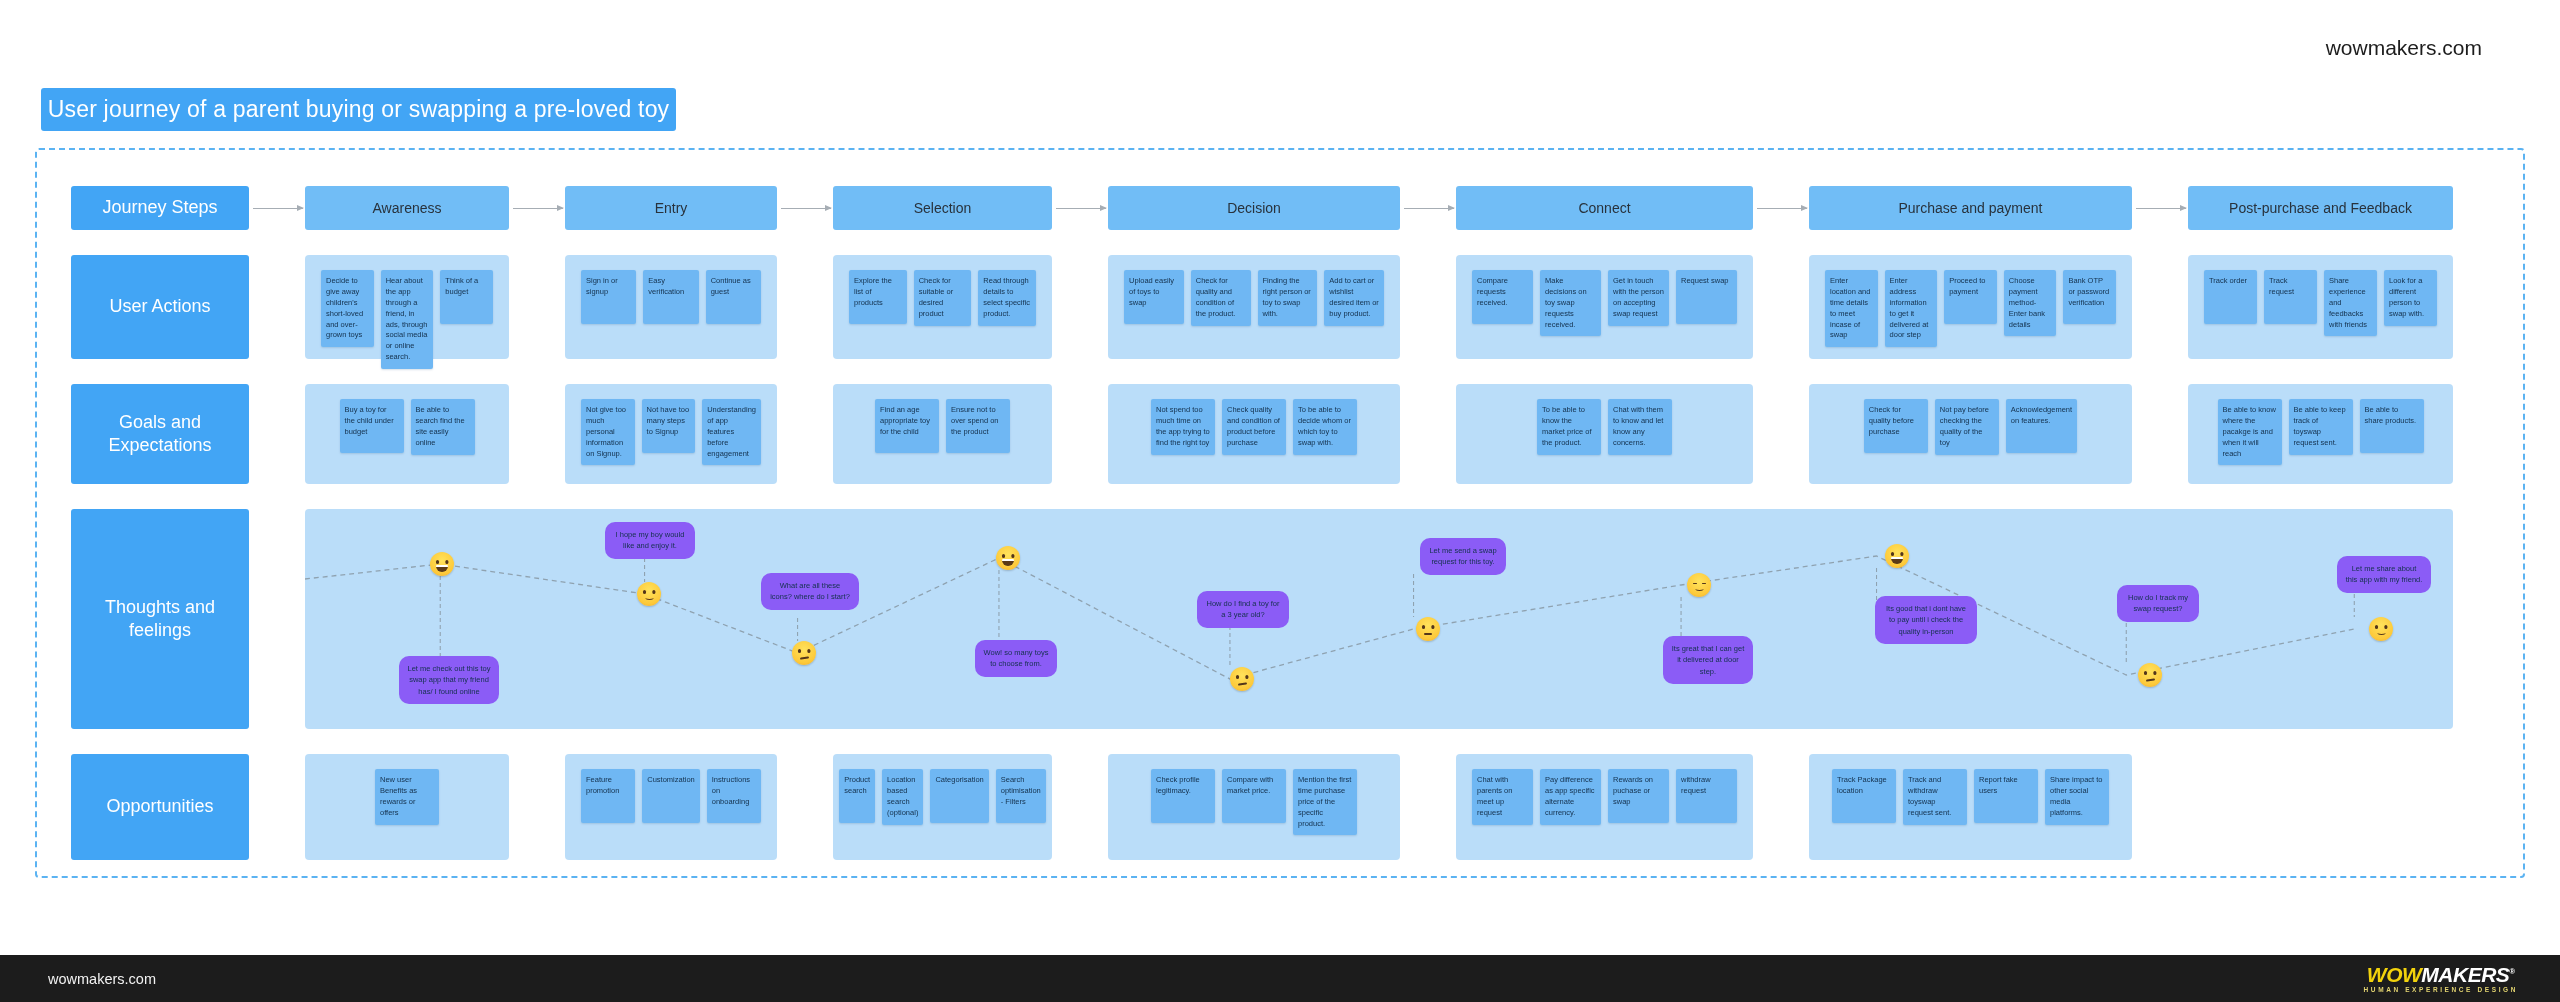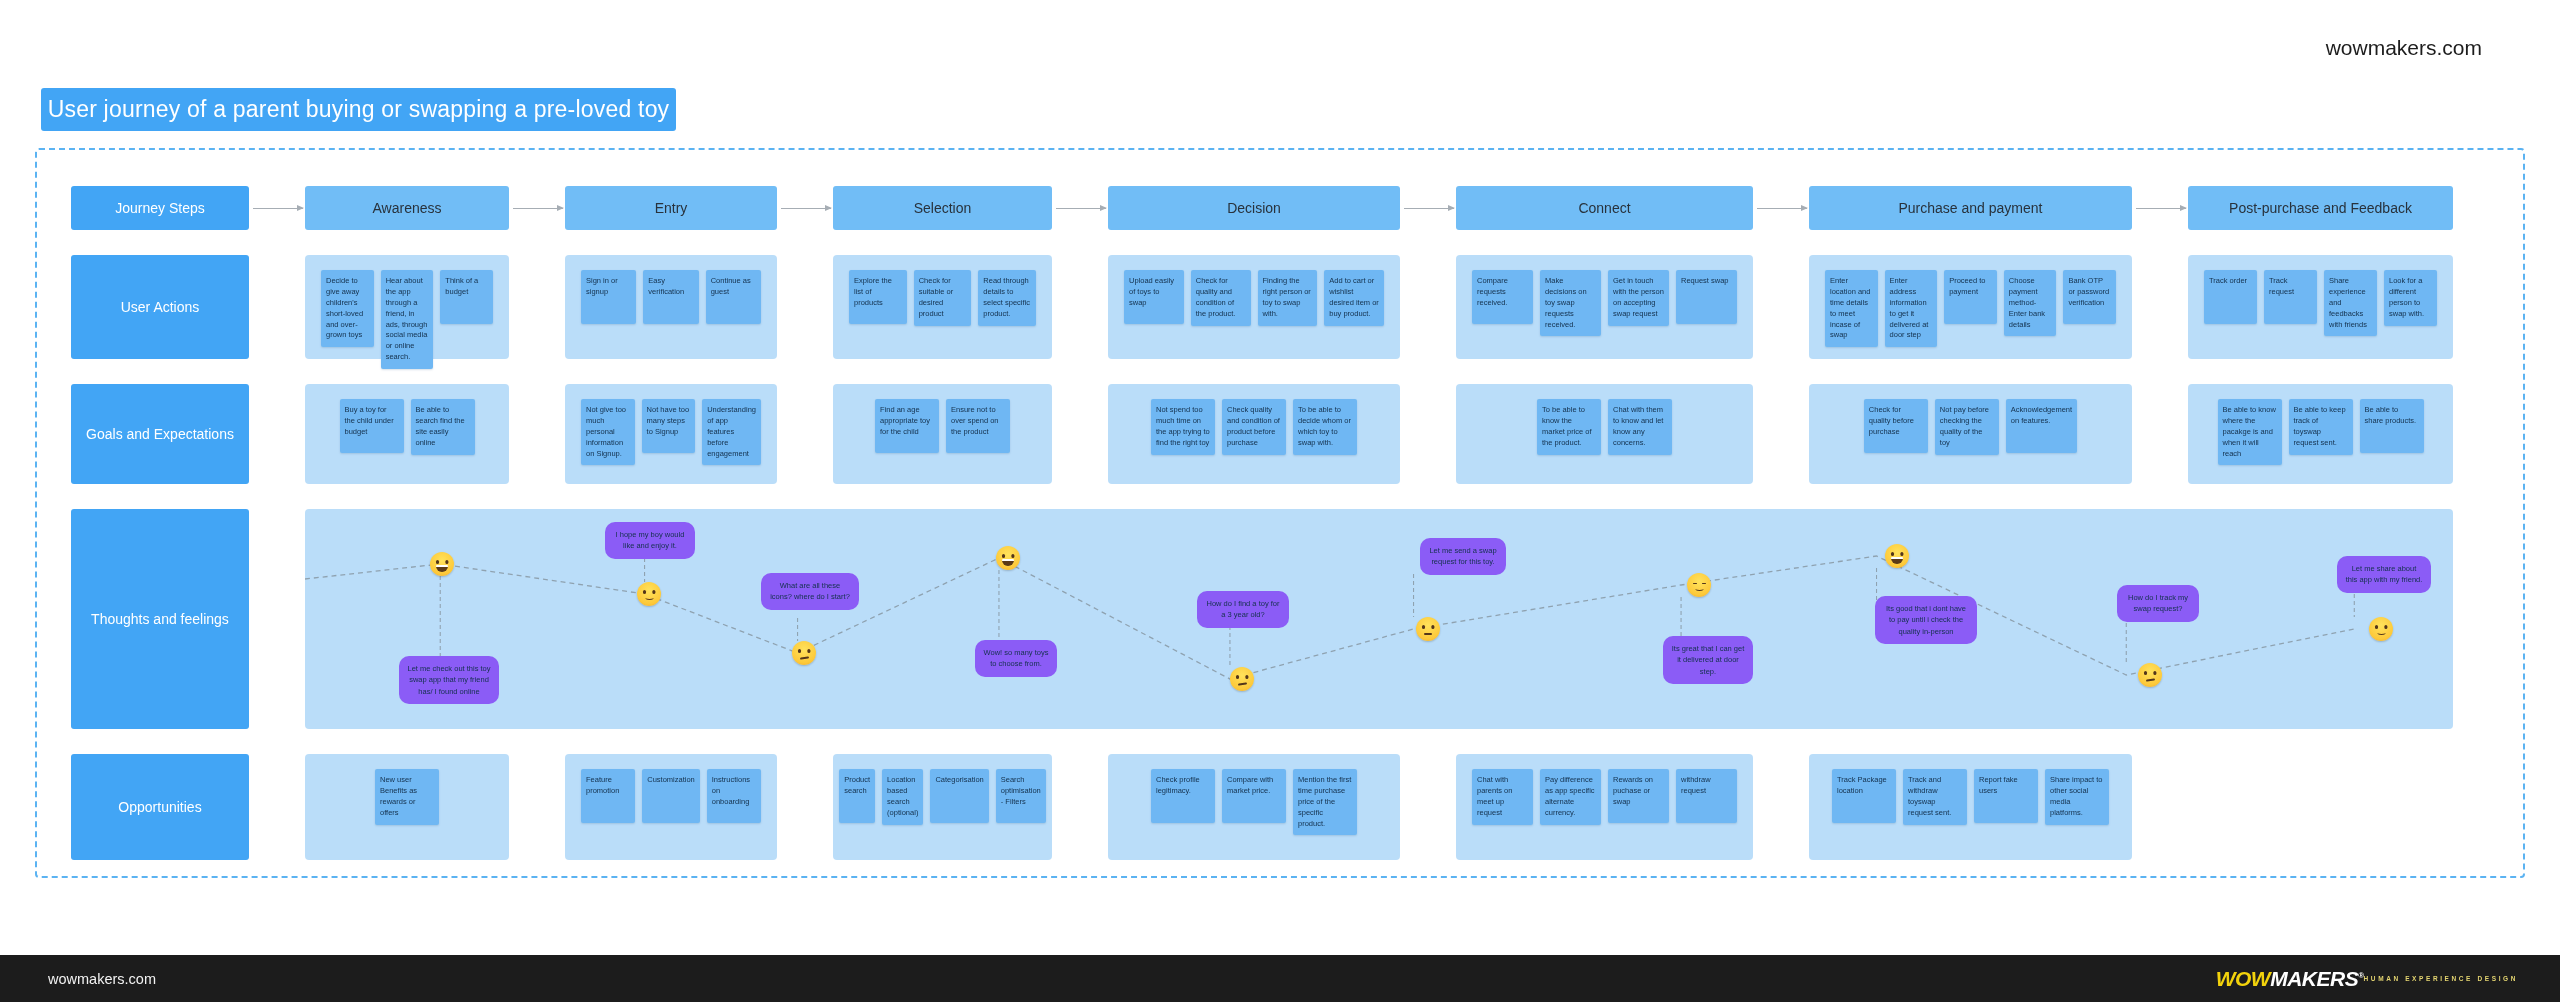"Journey Steps" .rowlabel { font-size: 14px -> 18px }
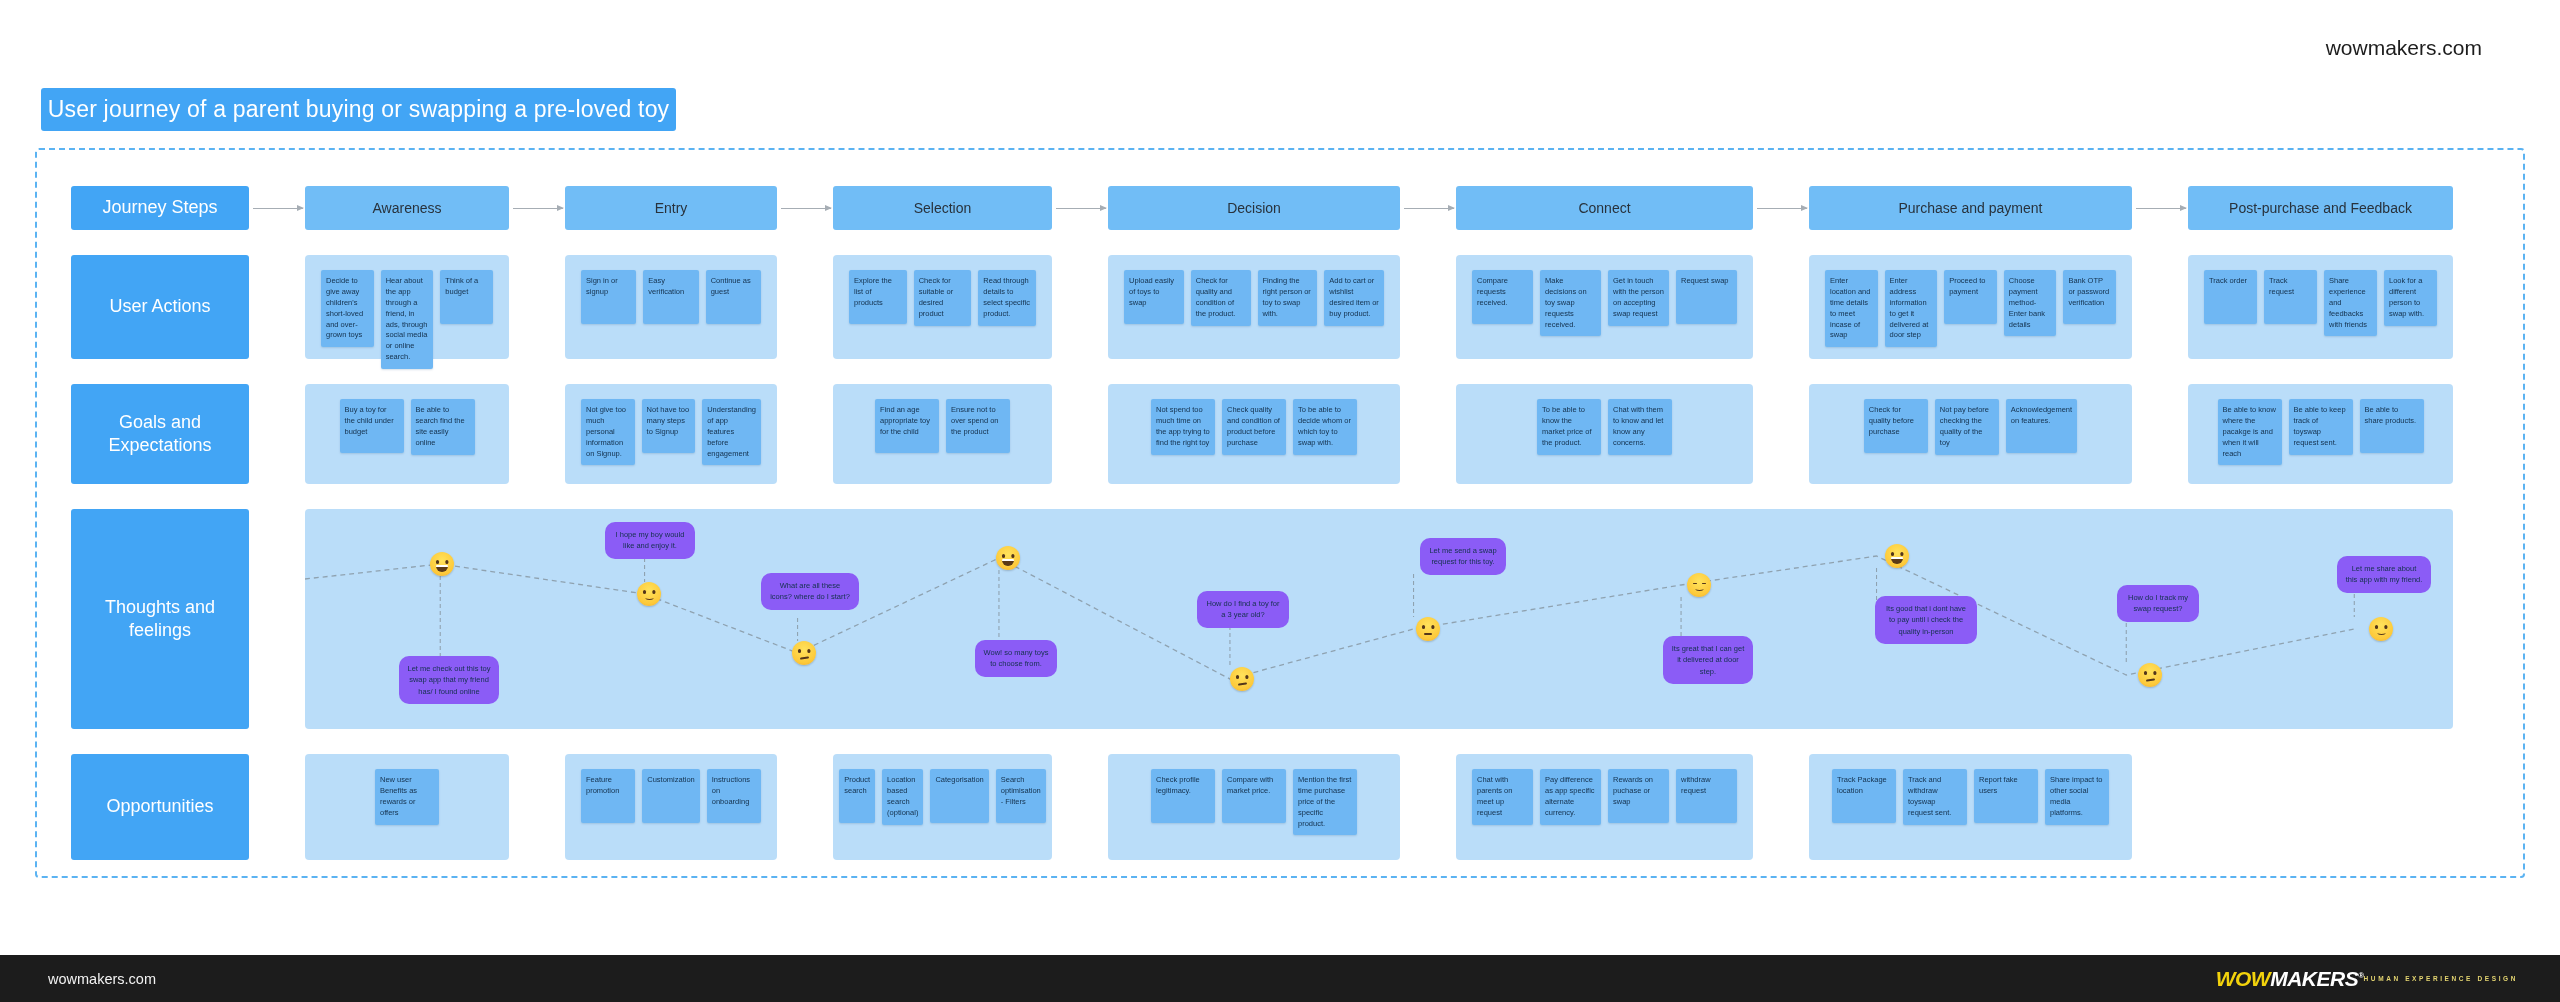"WOWMAKERS®" .logo { flex-direction: row -> column }
